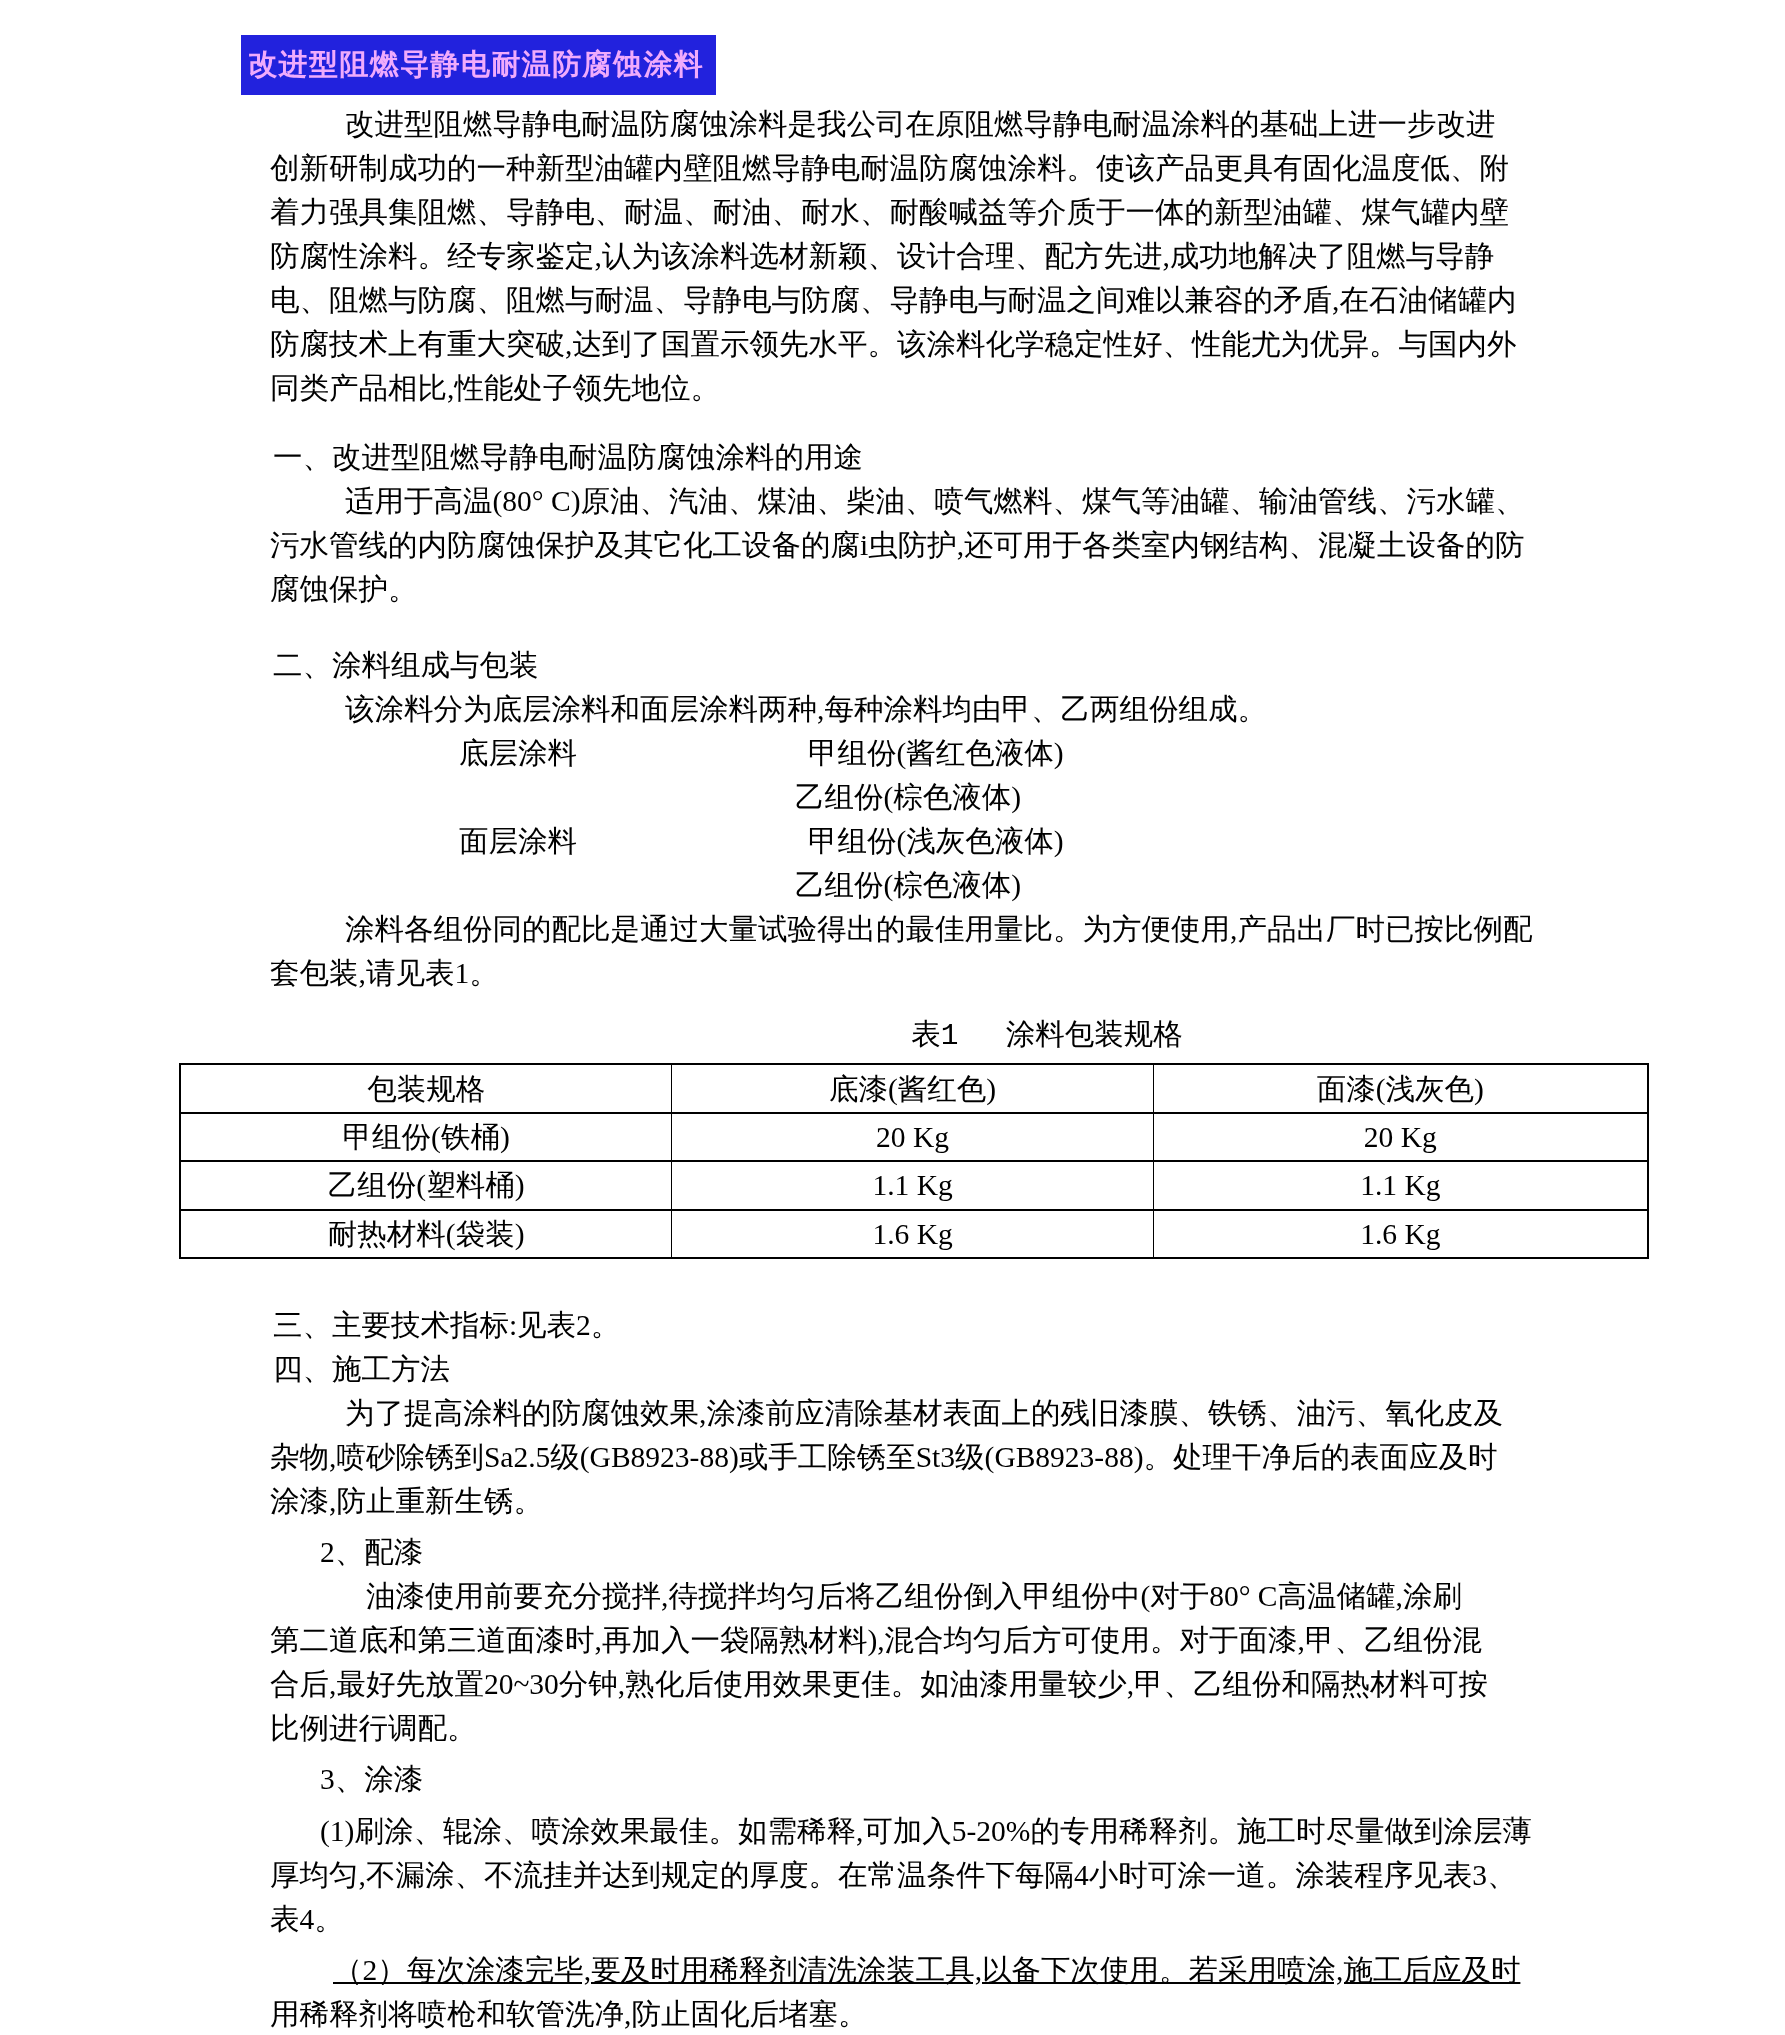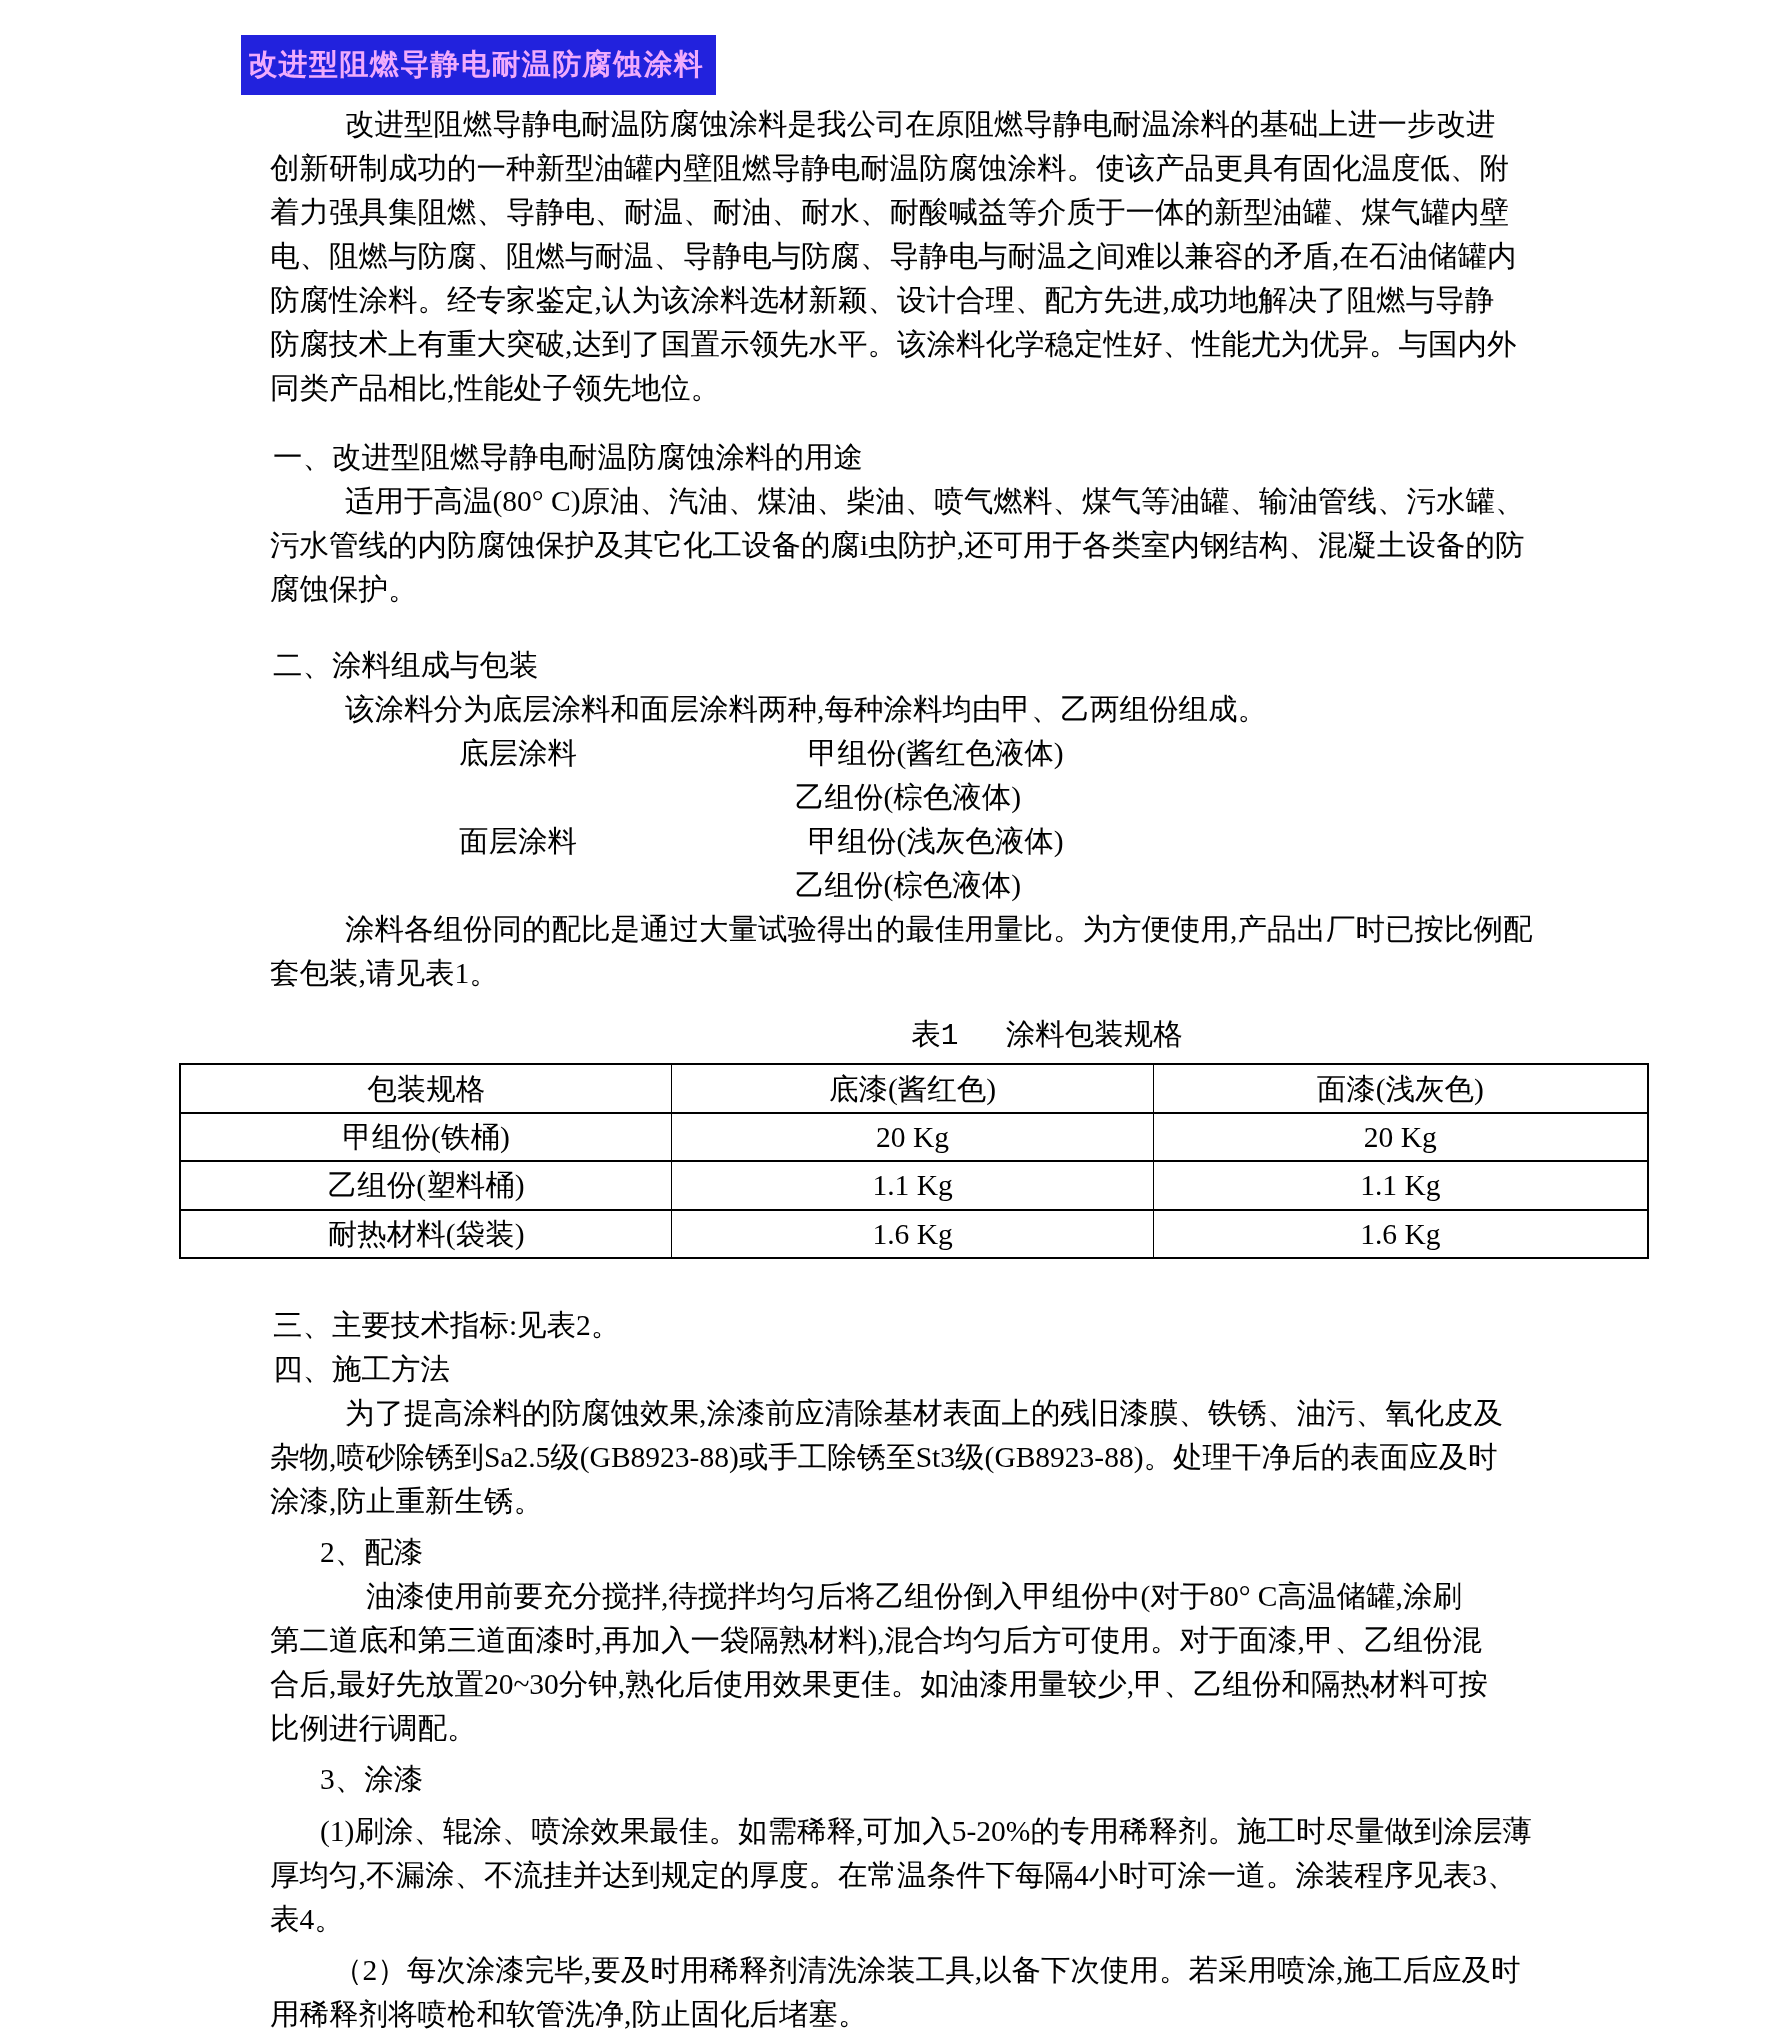"电、阻燃与防腐、阻燃与耐温、导静电与防腐、导静电与耐温之间难以兼容的矛盾,在石油" div.line { order: before "防腐性涂料。经专家鉴定,认为该涂料选材新颖、设计合理、配方先进,成功地解决了阻燃" -> after "防腐性涂料。经专家鉴定,认为该涂料选材新颖、设计合理、配方先进,成功地解决了阻燃" }
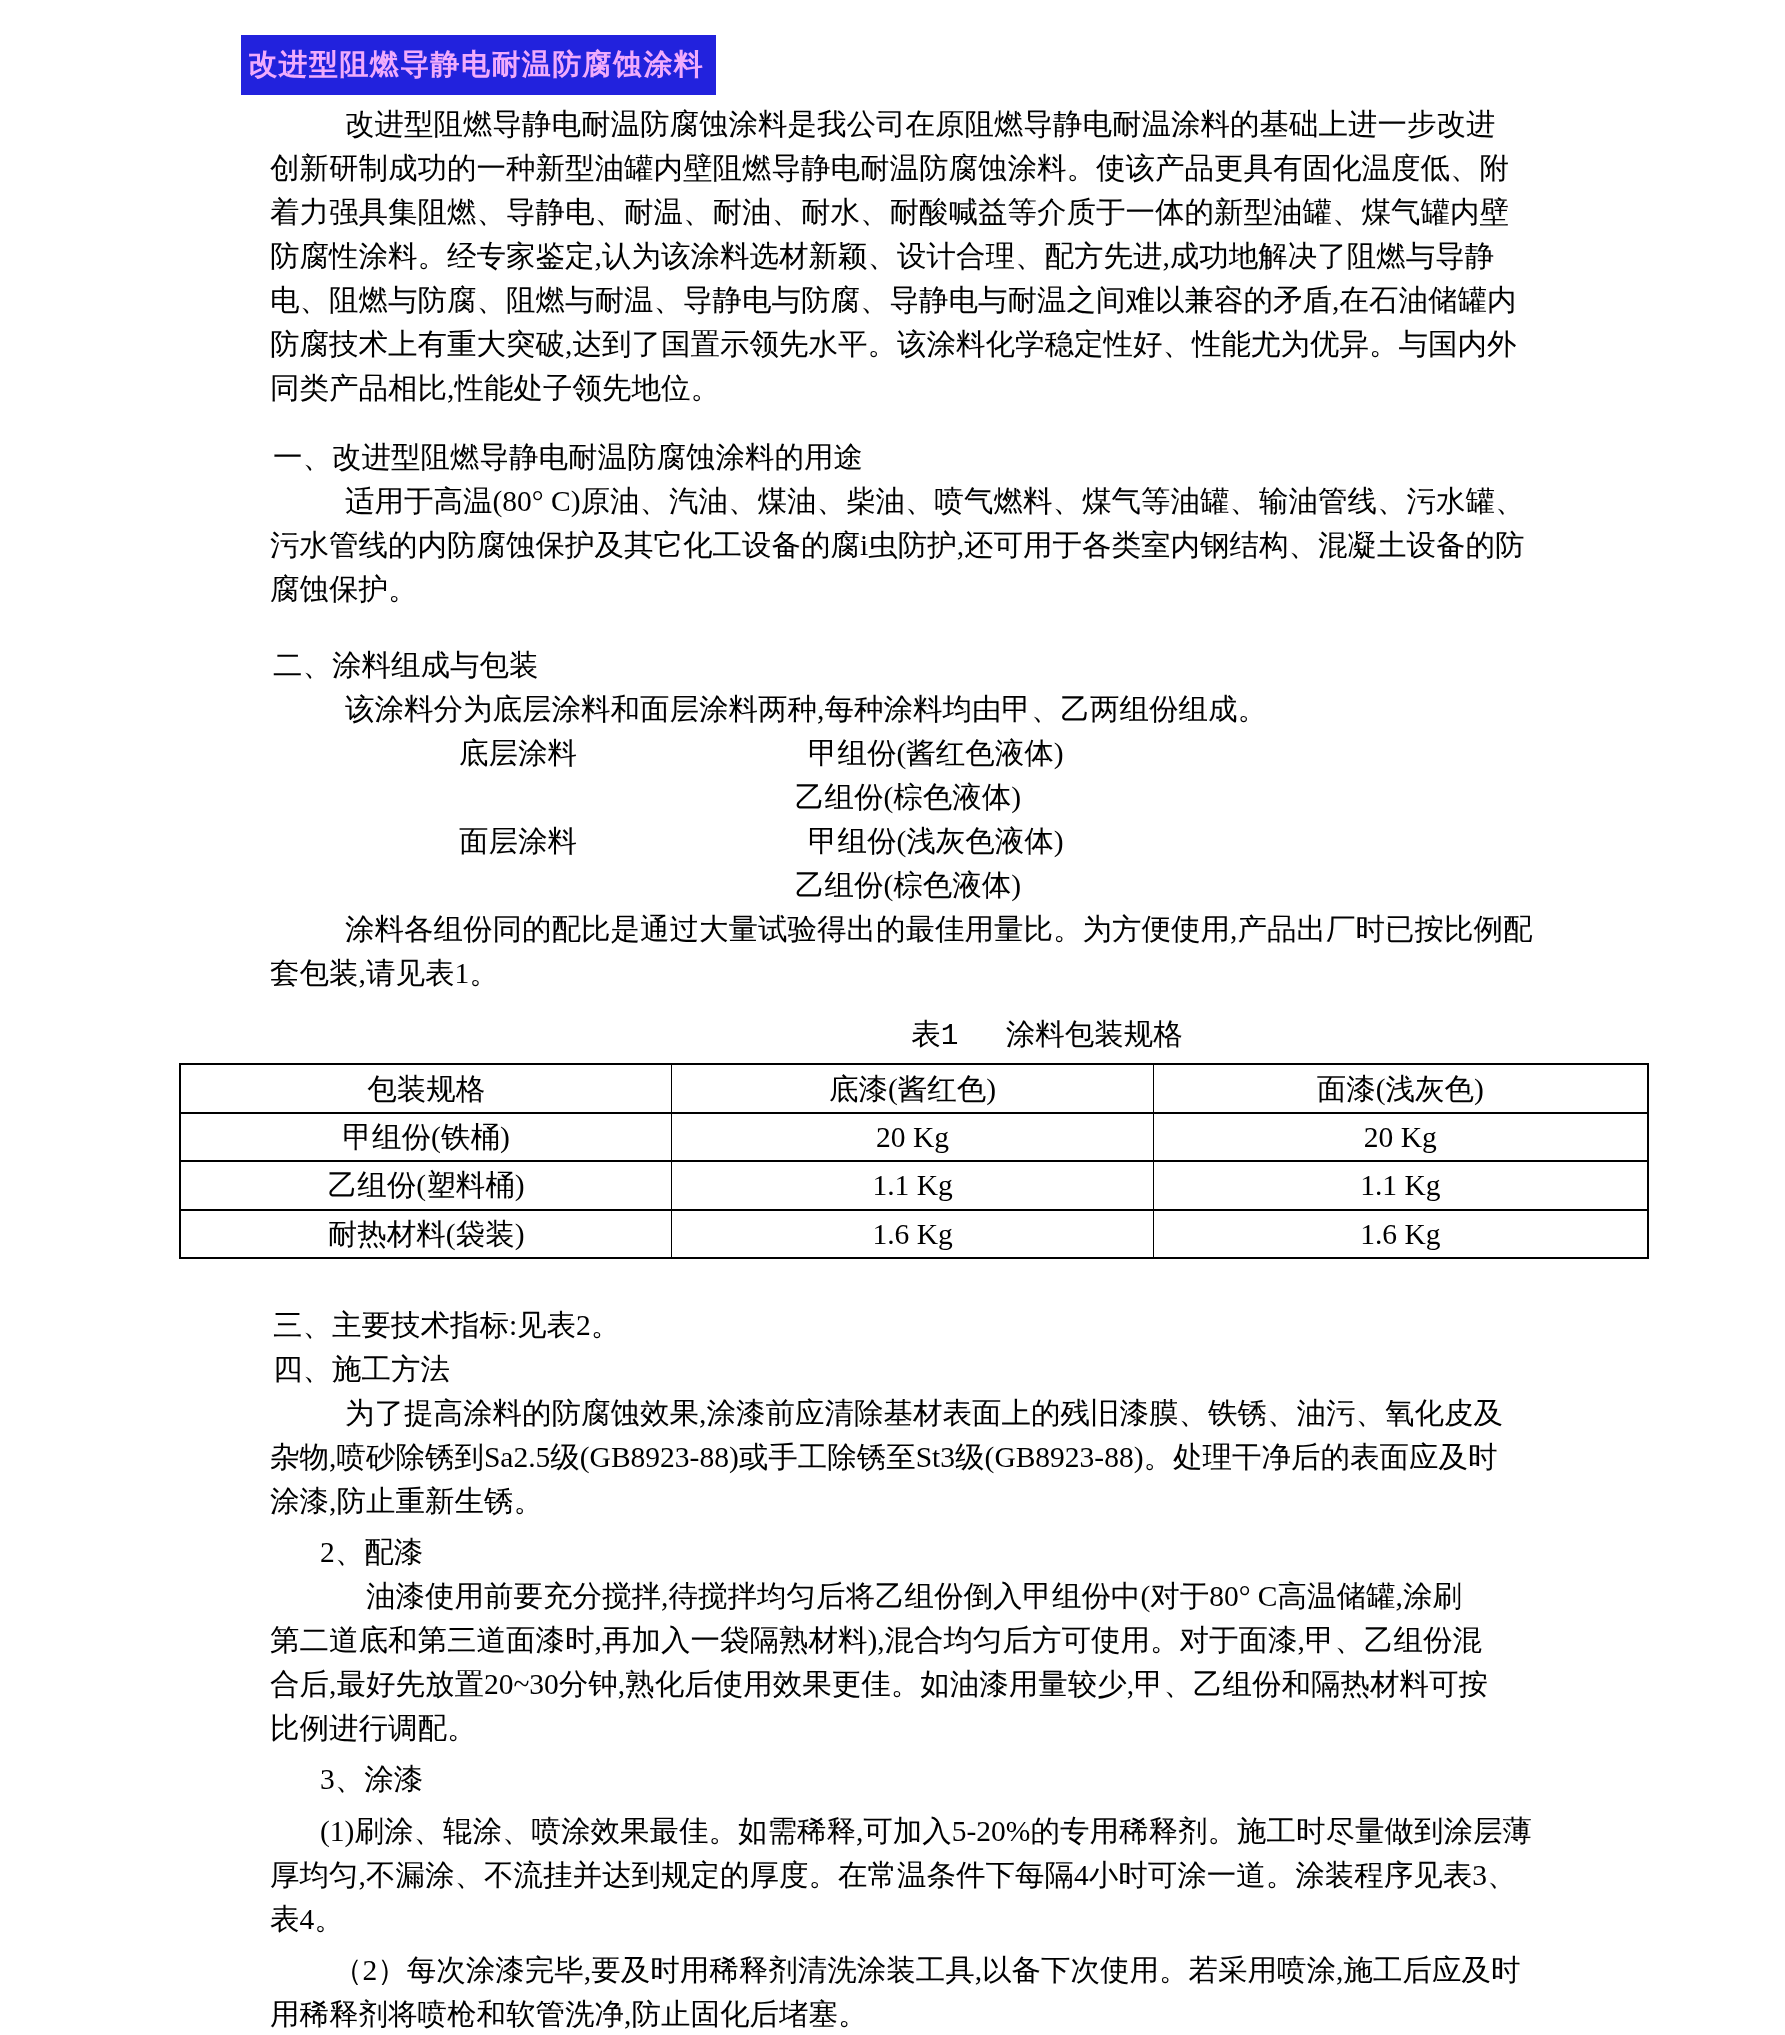"（2）每次涂漆完毕,要及时用稀释剂清洗涂装工具,以备下次使用。若采用喷涂,施工后" .item2 { text-decoration: none -> underline }
